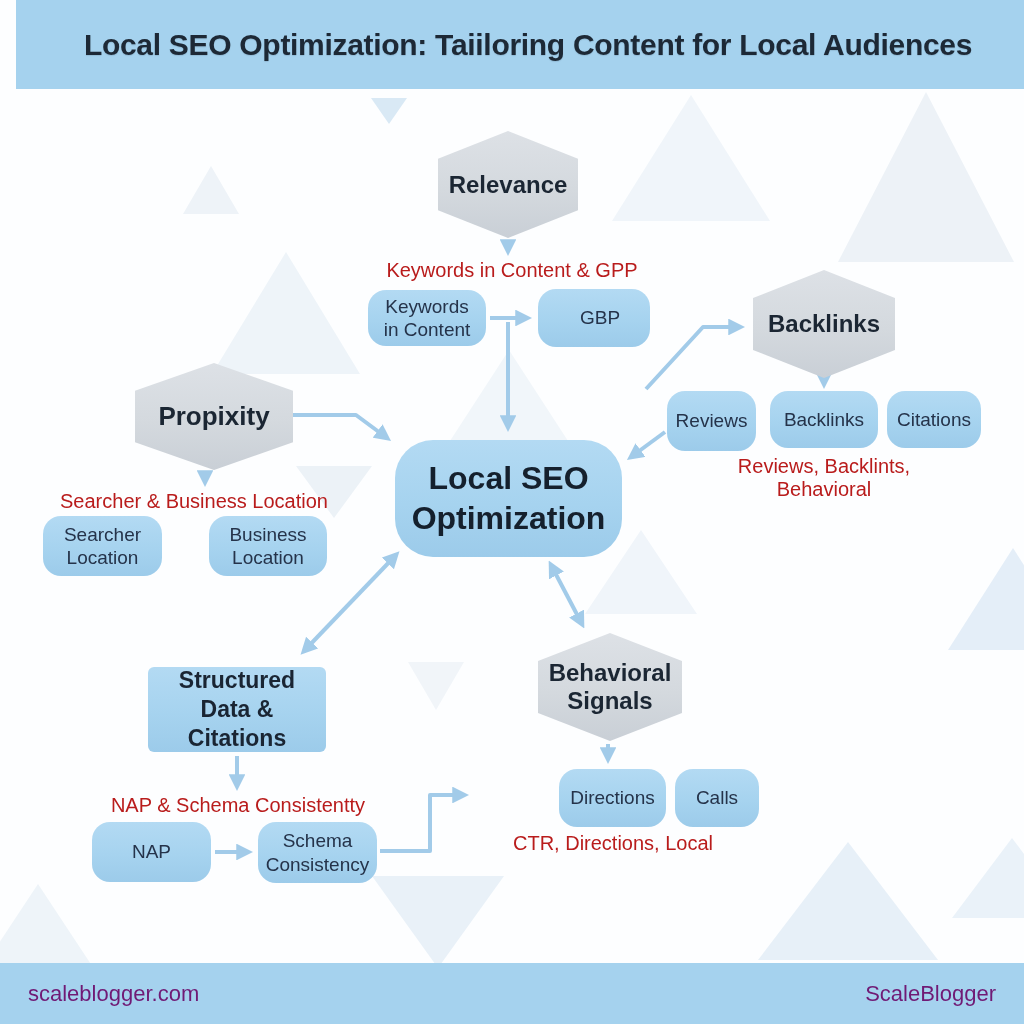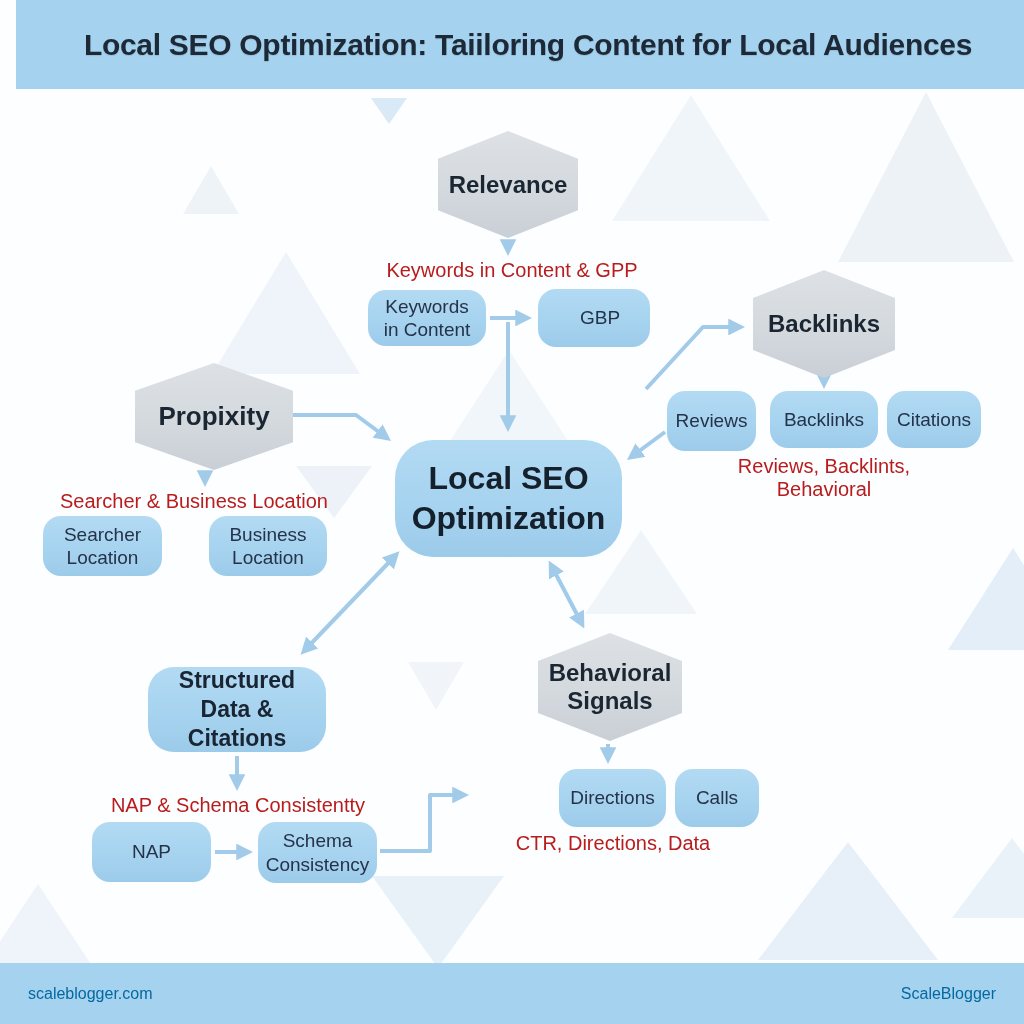"Structured Data & Citations" .box.structured { border-radius: 26px -> 6px }
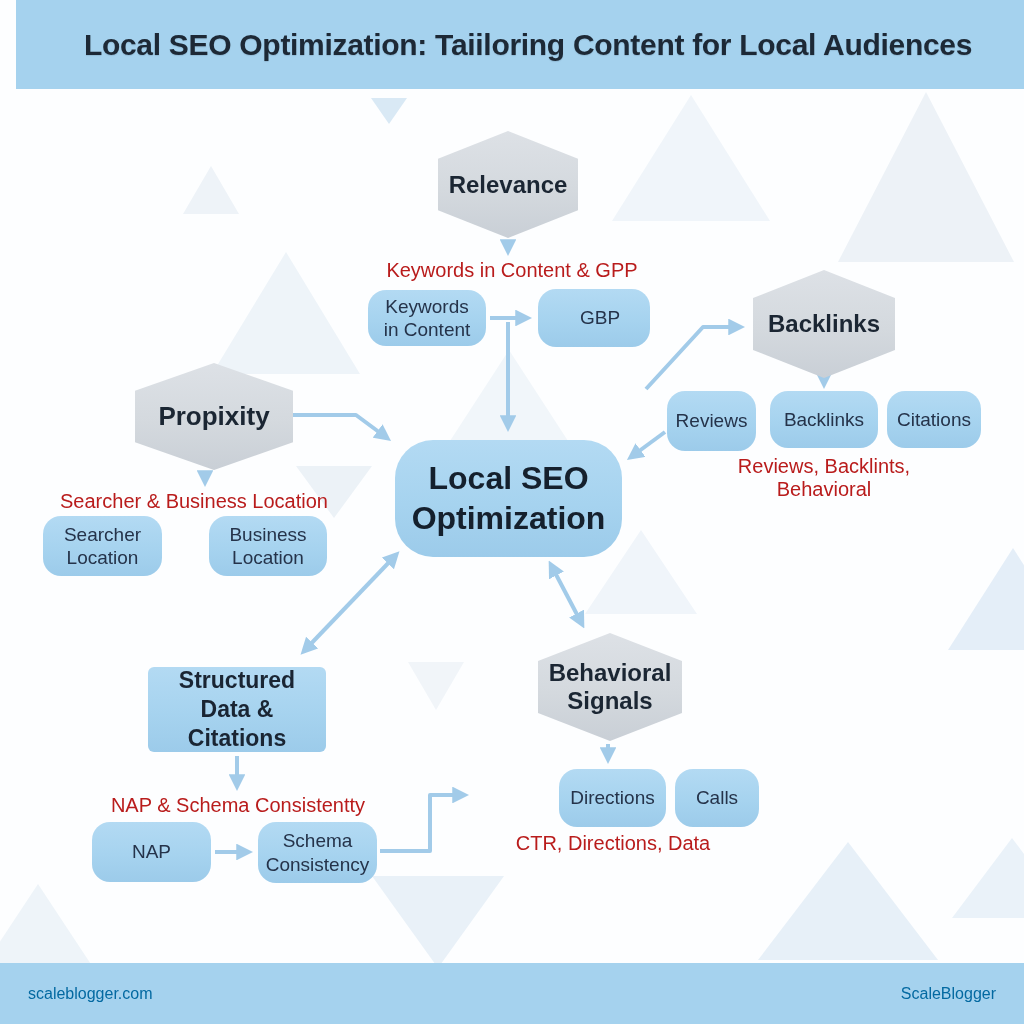"CTR, Directions, Data" div.cap { text: Data -> Local }
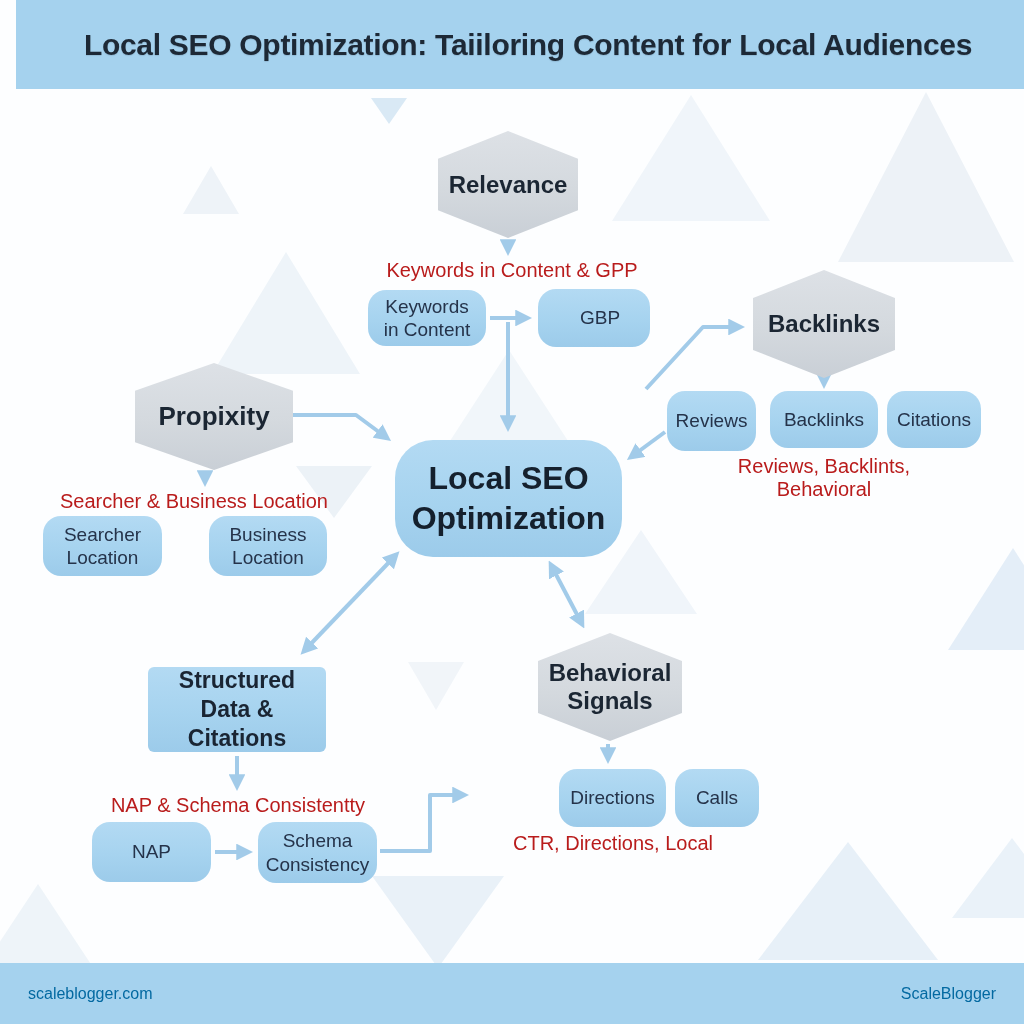"scaleblogger.com" .footer-text { color: #0369a1 -> #701a75; font-size: 16px -> 22px }
